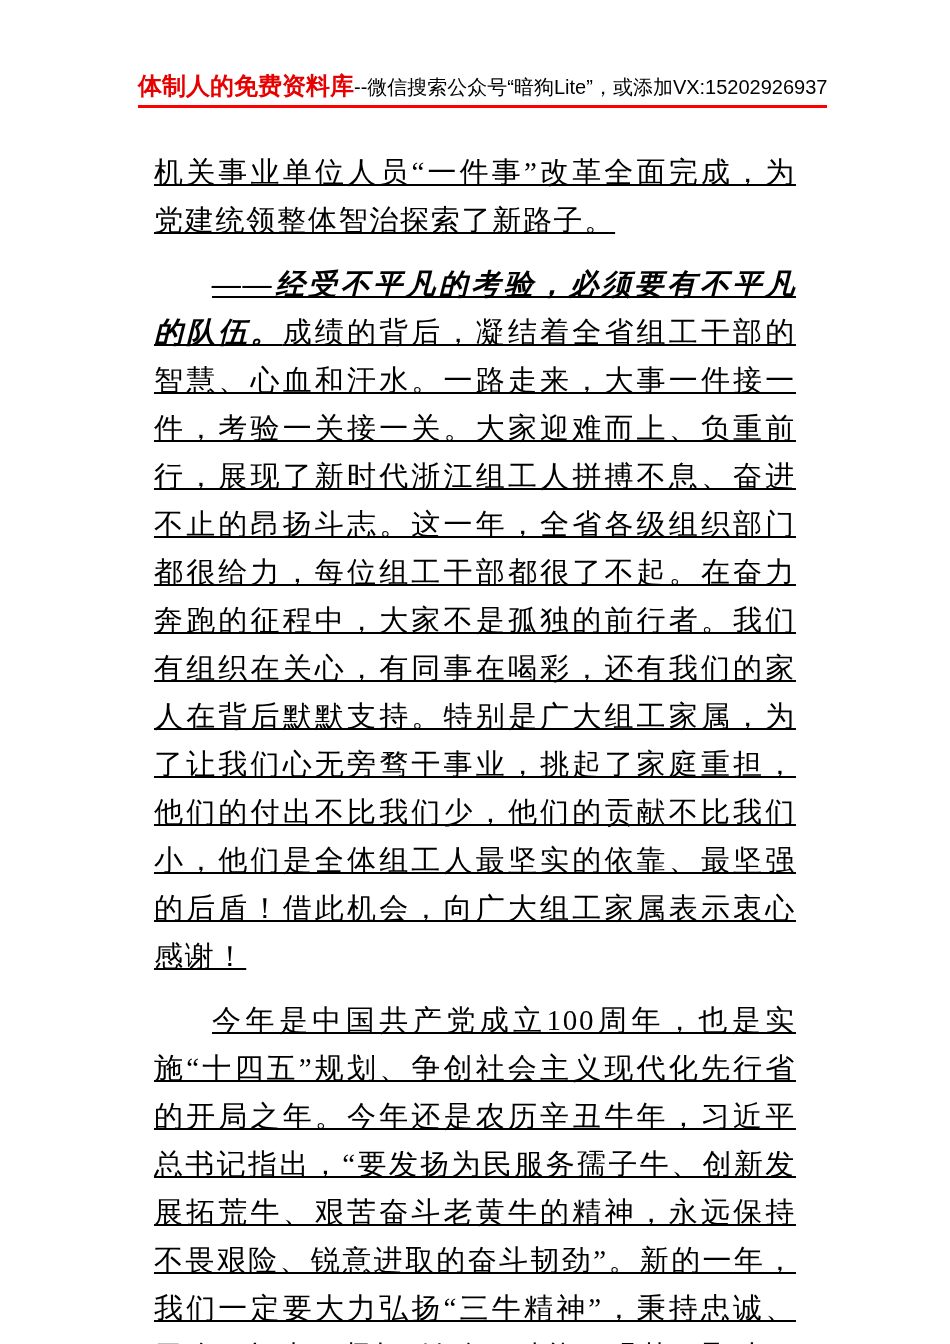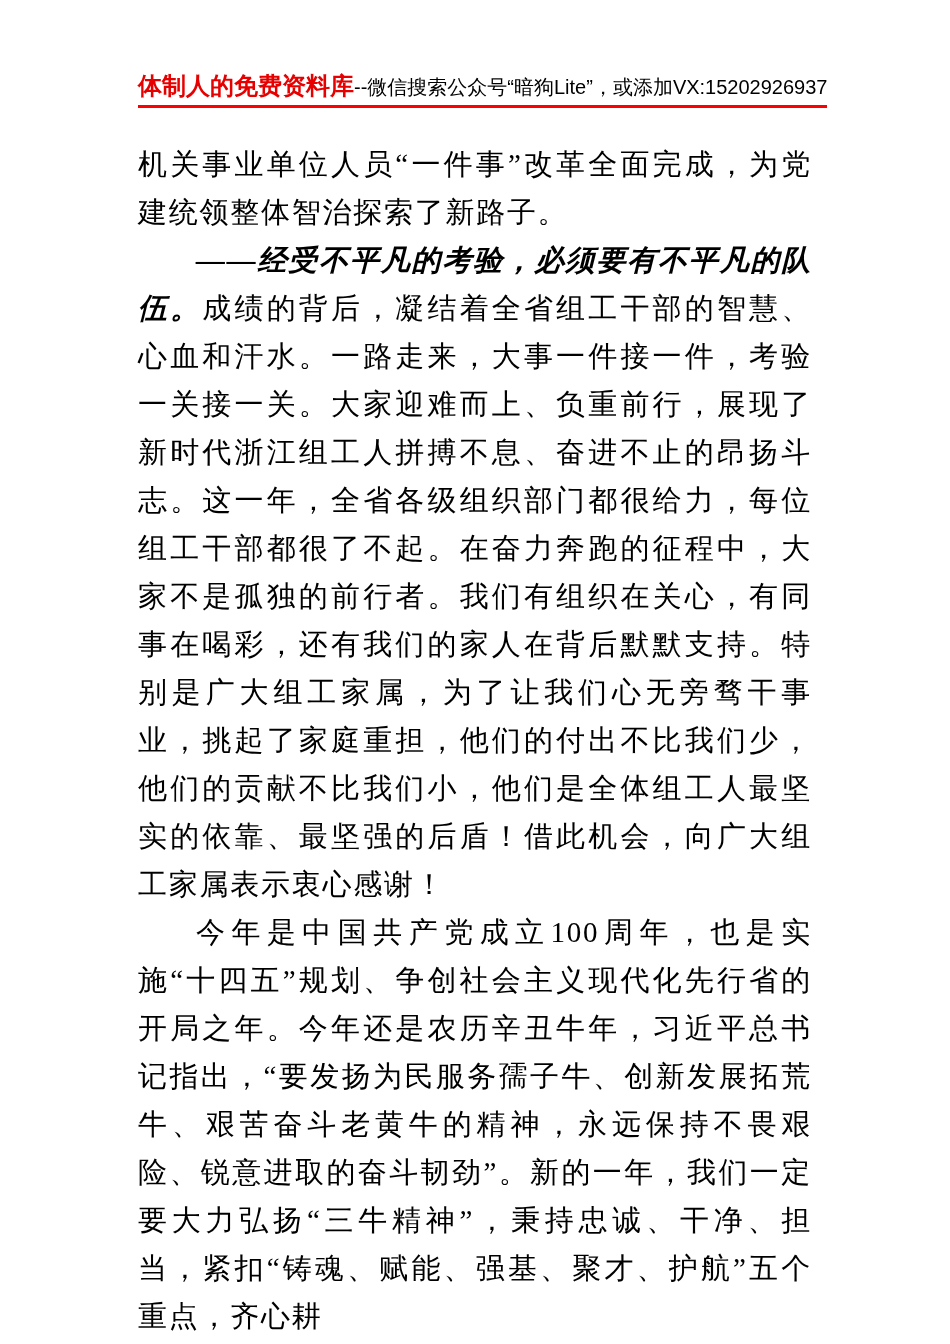"体制人的免费资料库--微信搜索公众号“暗狗Lite”，或添加VX:1520292" .header-banner { margin-bottom: 32px -> 24px }
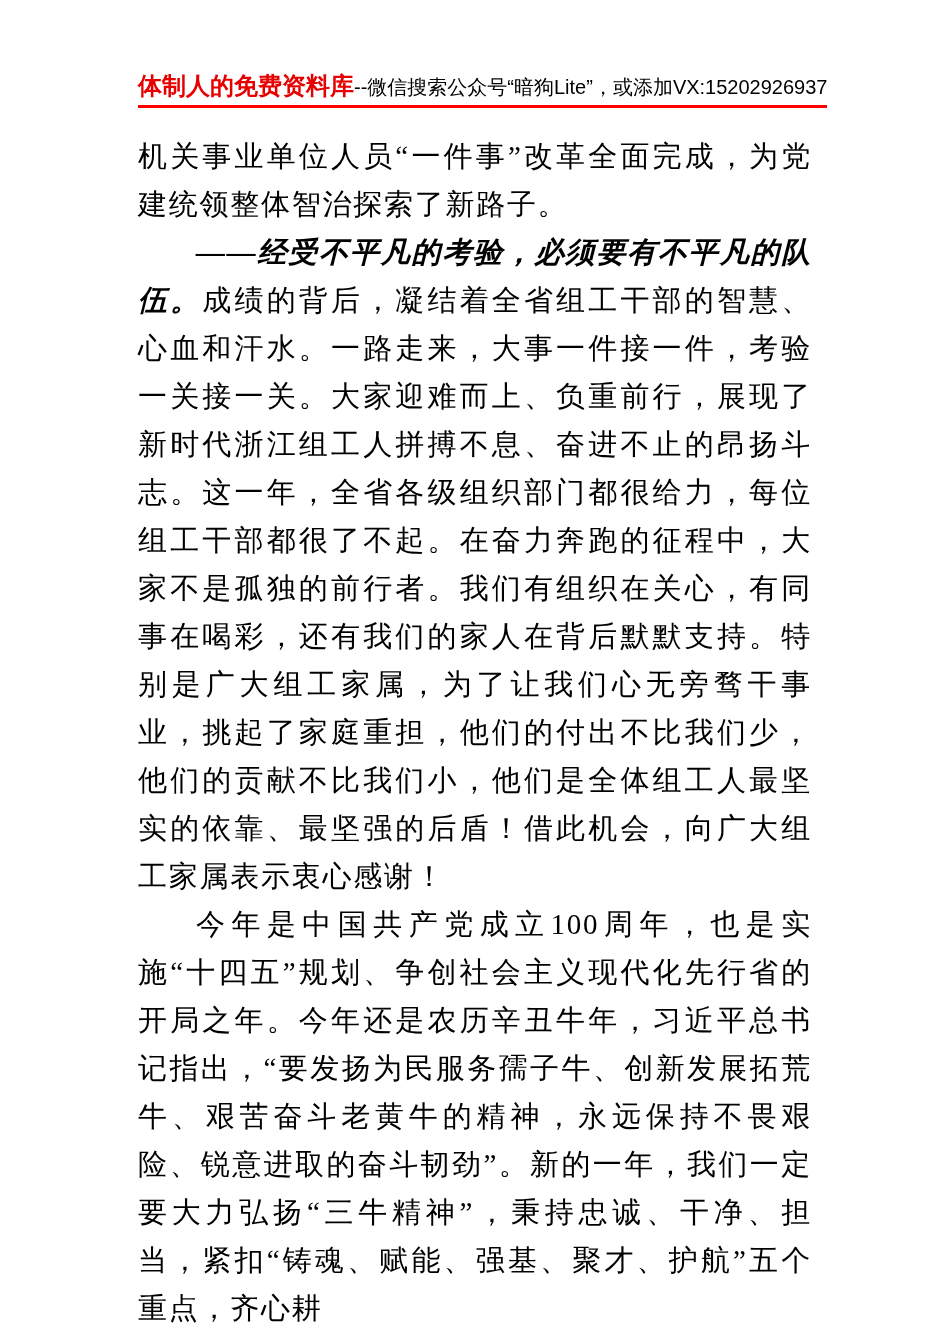"机关事业单位人员“一件事”改革全面完成，为党建统领整体智治探索了新路子。" .para { margin: 0 -> 16px; text-decoration: none -> underline }
